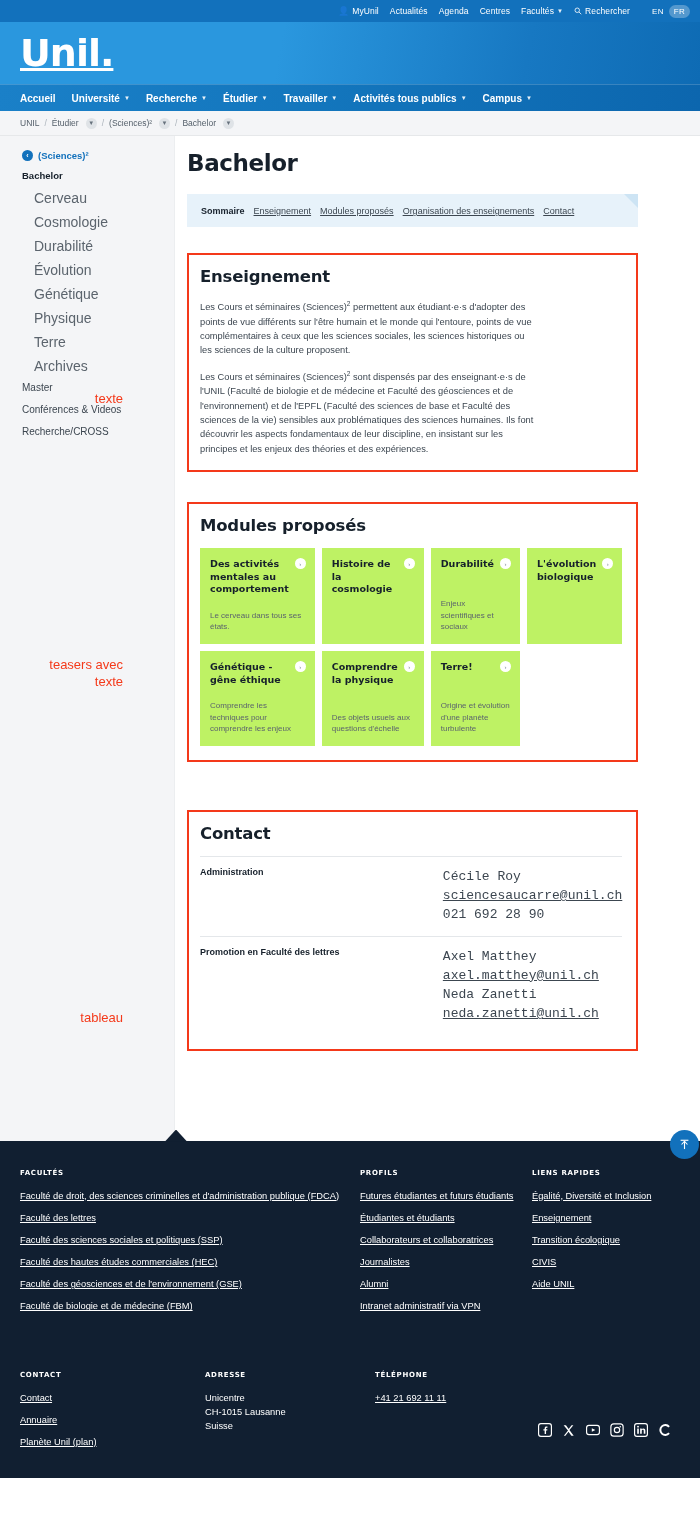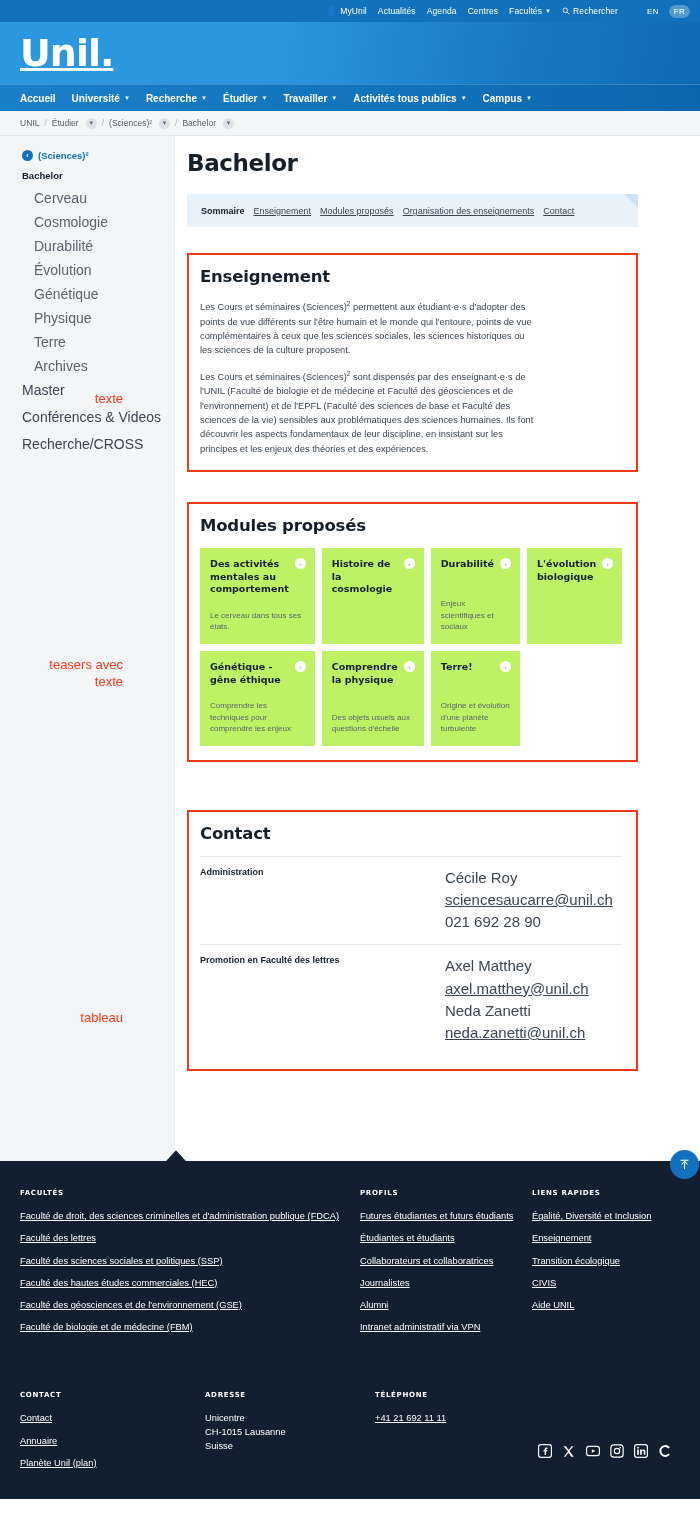"EN" .lang-wrap { gap: 5px -> none; margin-left: 24px -> 17px }
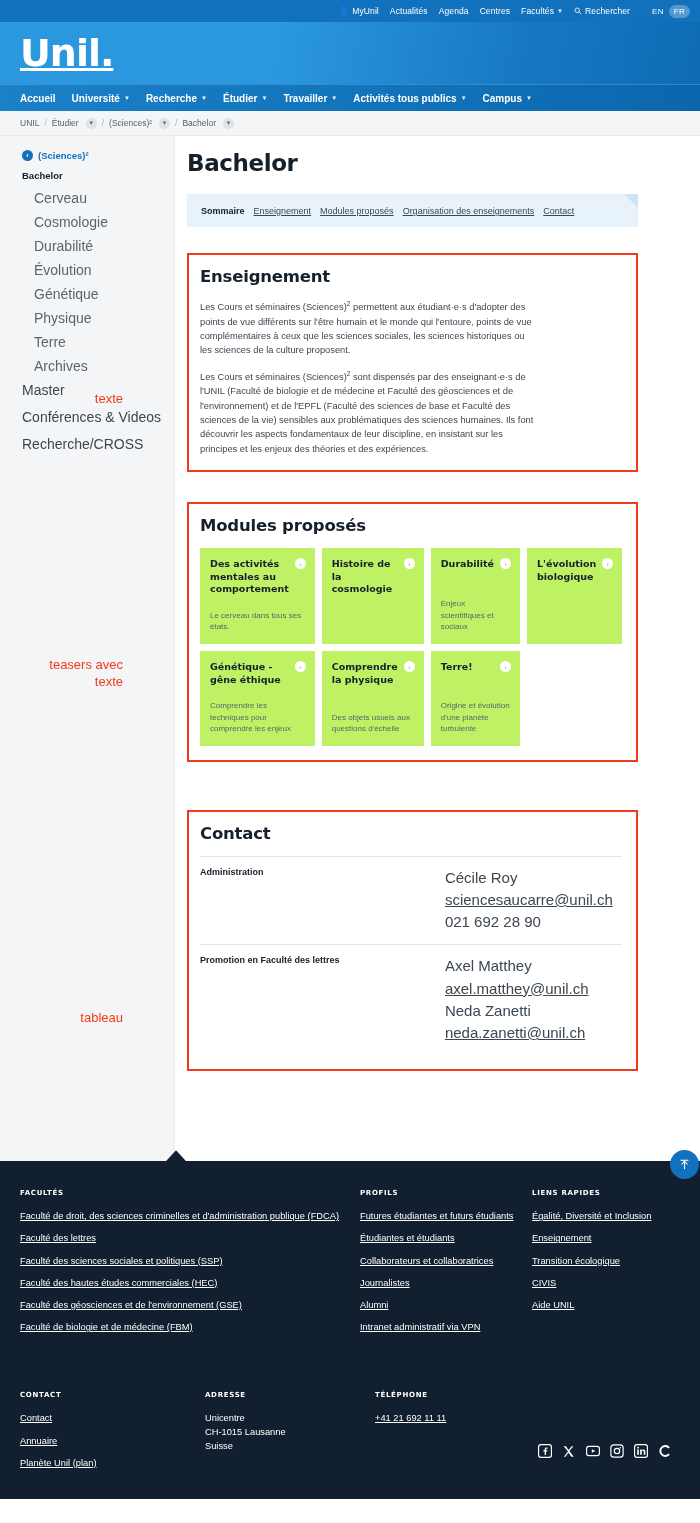"Master" .sb-item { font-size: 14px -> 10px }
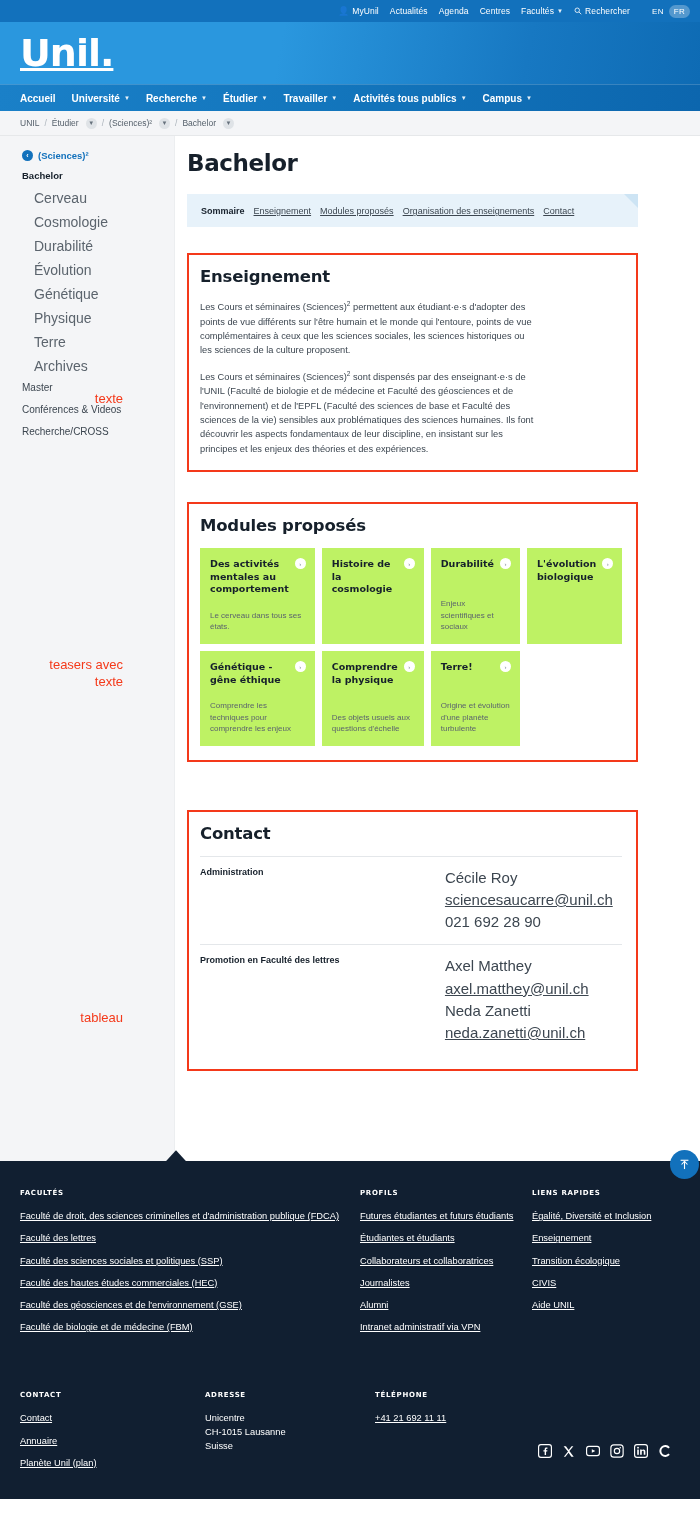"Cécile Roy" .ct-people { font-family: none -> Liberation Mono, monospace; font-size: 15px -> 13px }
